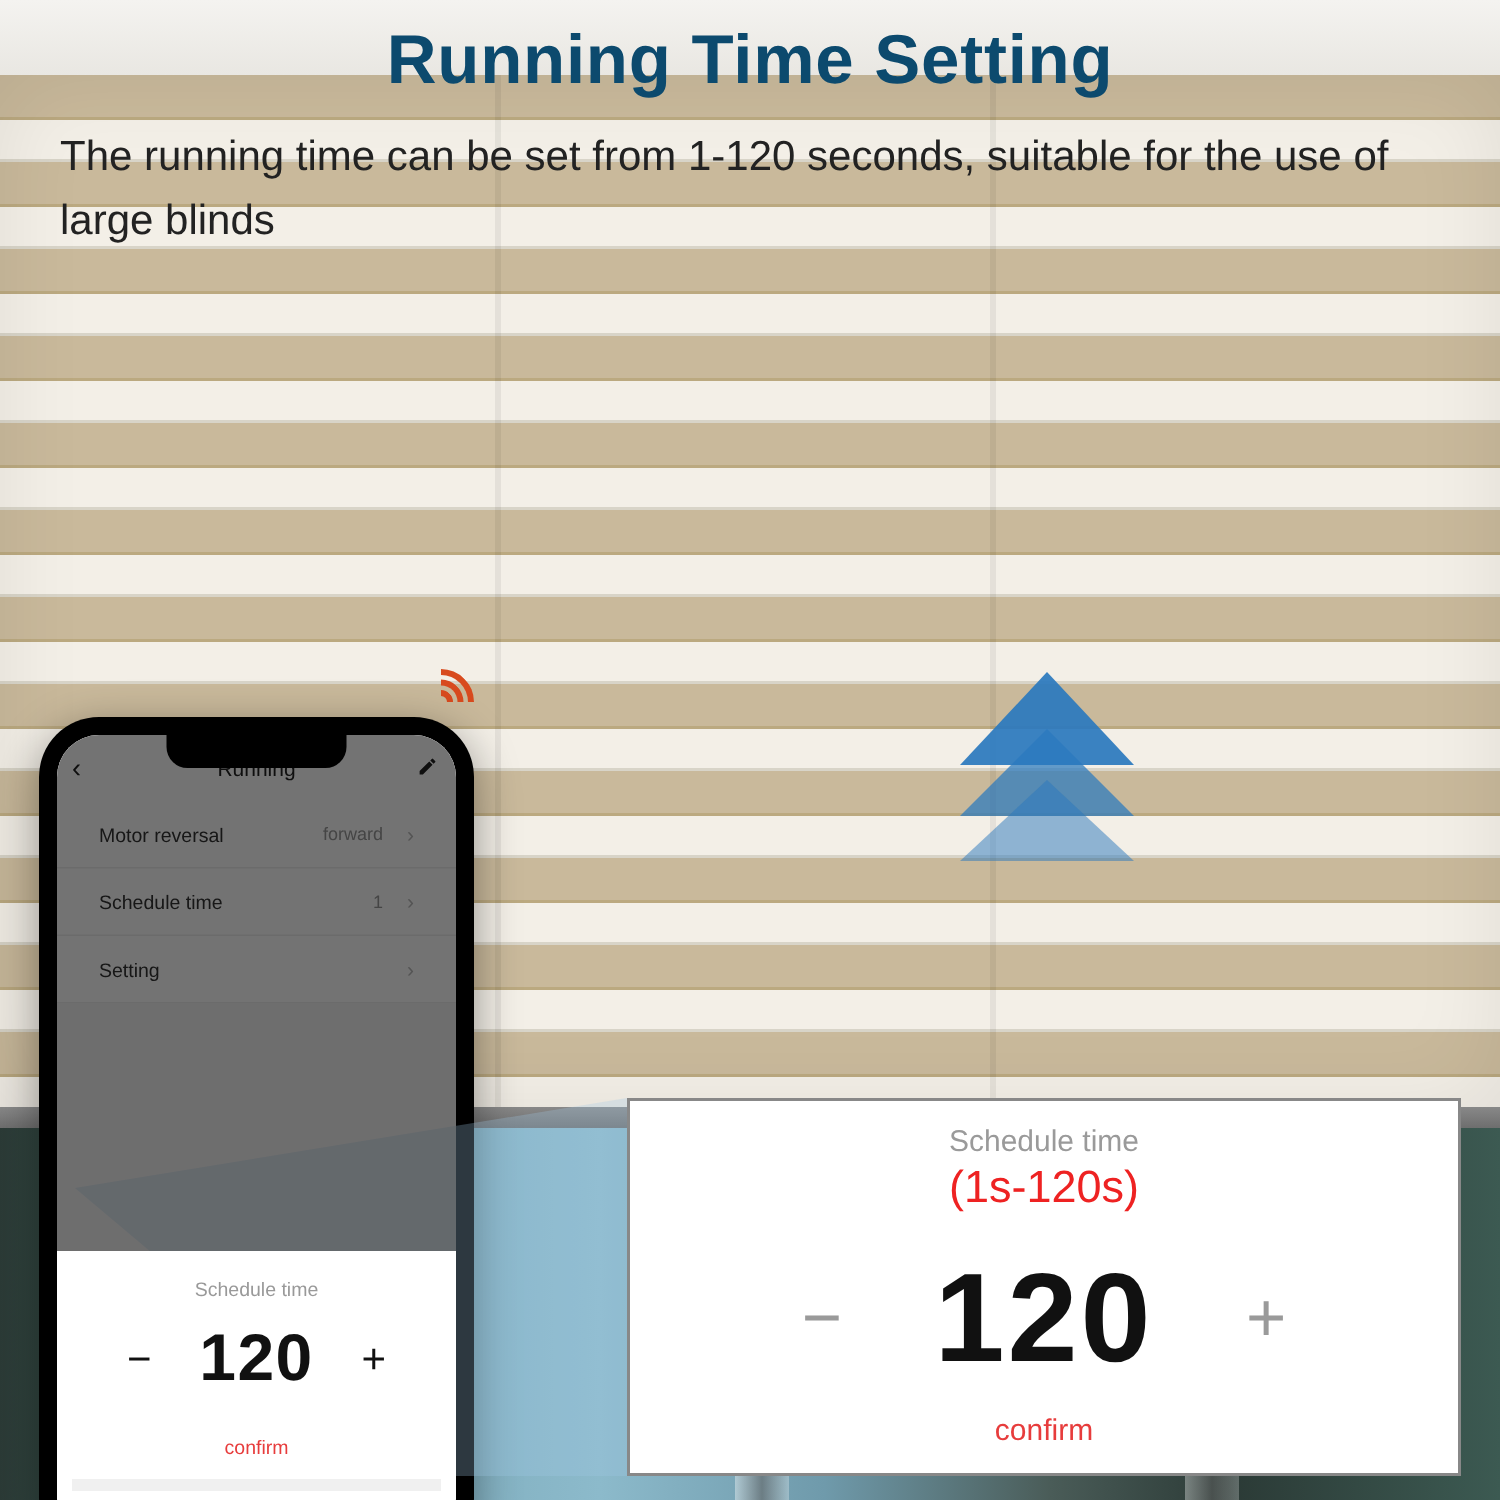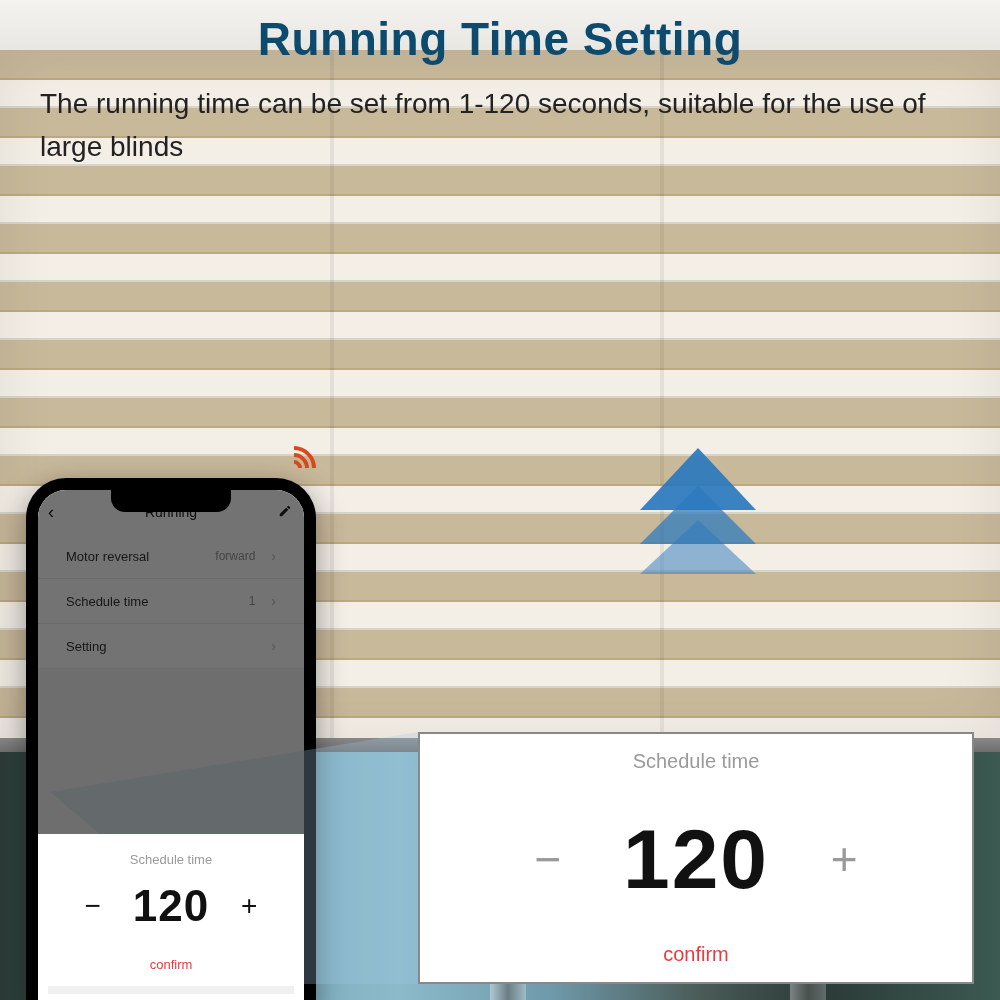"(1s-120s)" div.zoom-range { html: none -> <div>(1s-120s)</div> }
